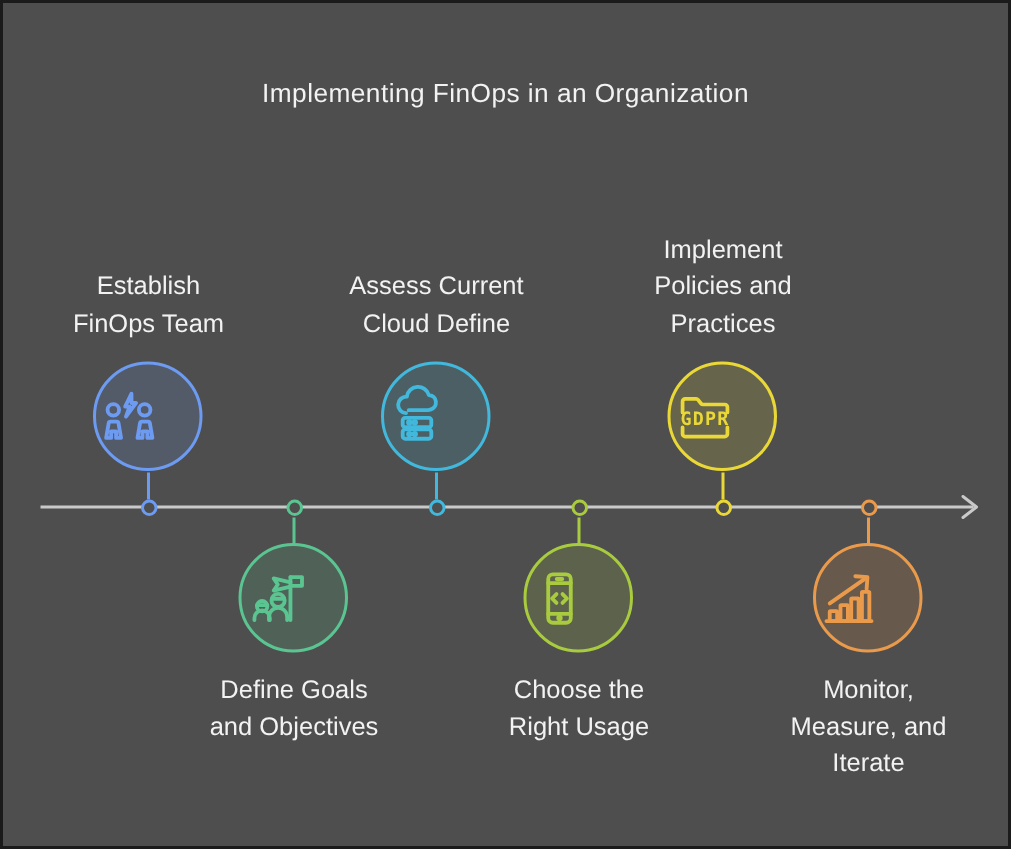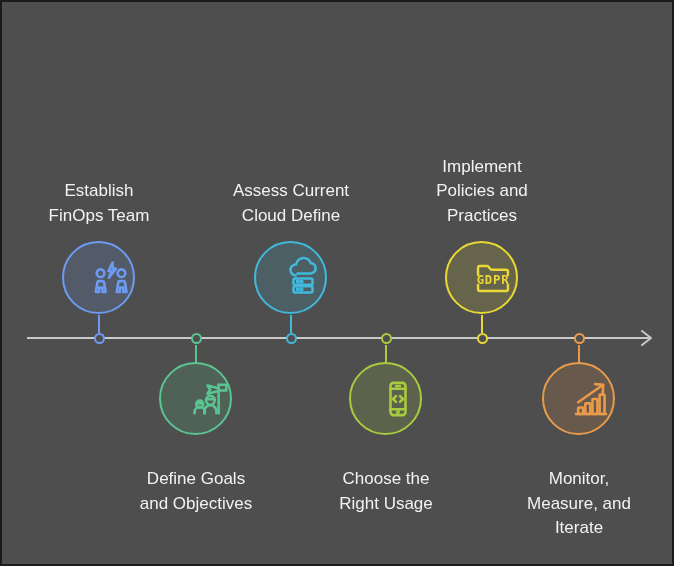"Implementing FinOps in an Organization" div.title { html: none -> <div>Implementing FinOps in an Organization</div> }
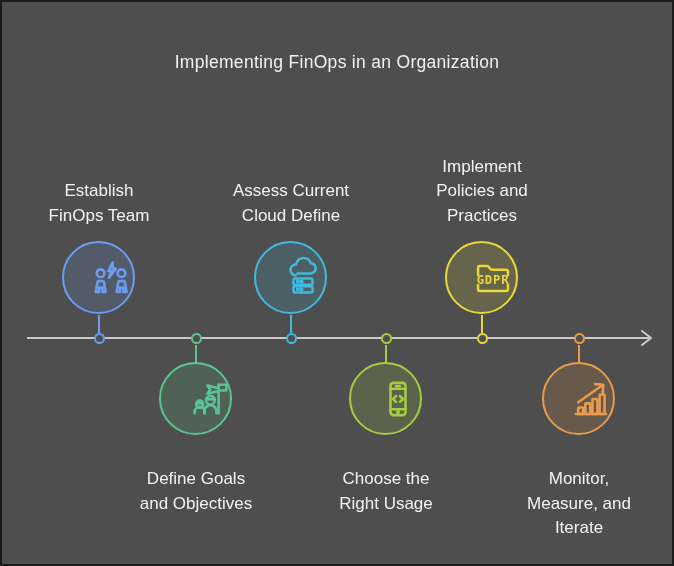"GDPR" .node .circle { justify-content: flex-end -> flex-start }
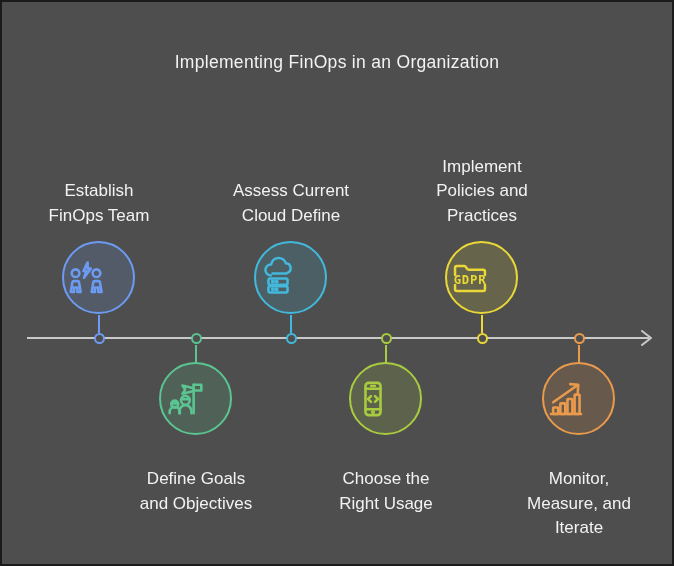"Define Goals" .node.below .label { top: 465px -> 446px }
